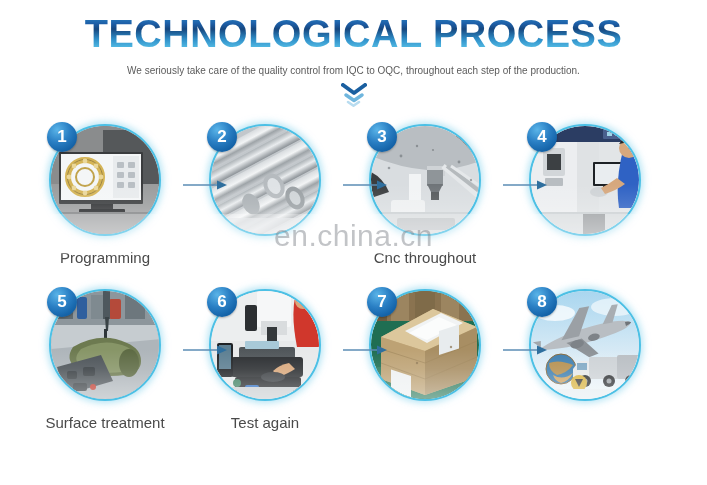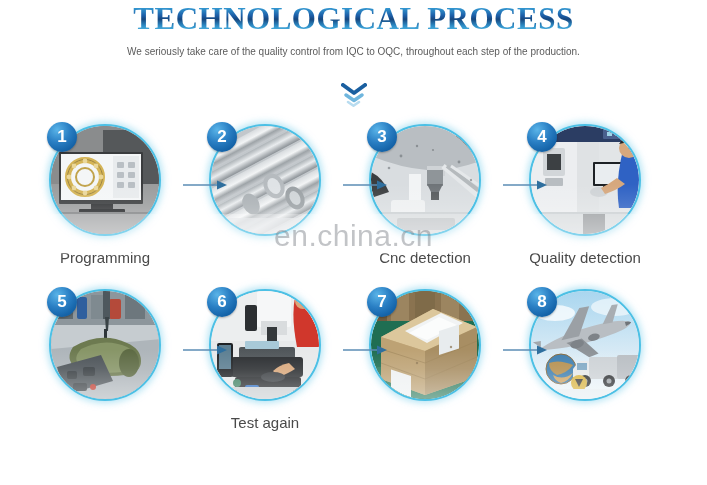"TECHNOLOGICAL PROCESS" .title { font-family: Liberation Serif, serif -> Liberation Sans, sans-serif; font-size: 31px -> 38px; padding-top: 1px -> 13px }
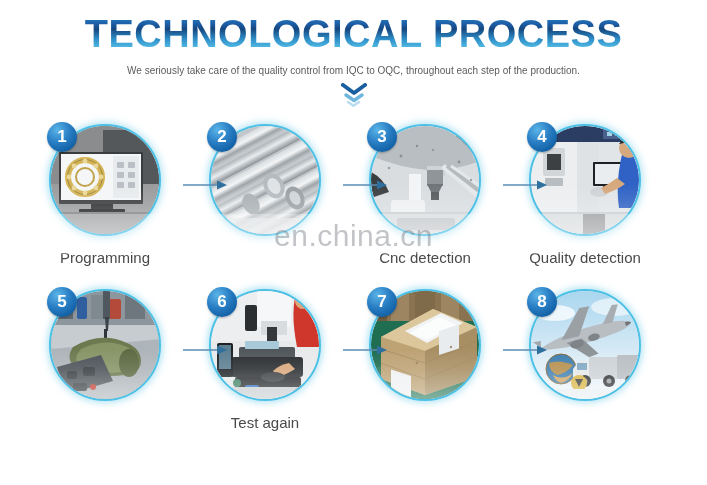"Cnc detection" div.label { text: detection -> throughout }
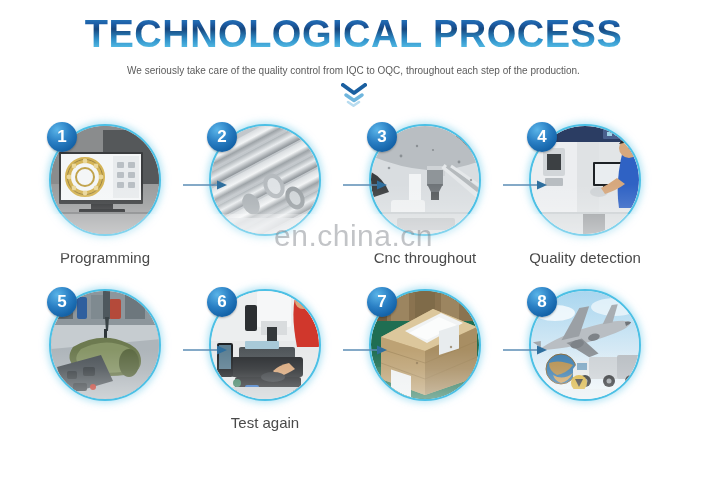"Quality detection" div.label { html: <div>Quality detection</div> -> none }
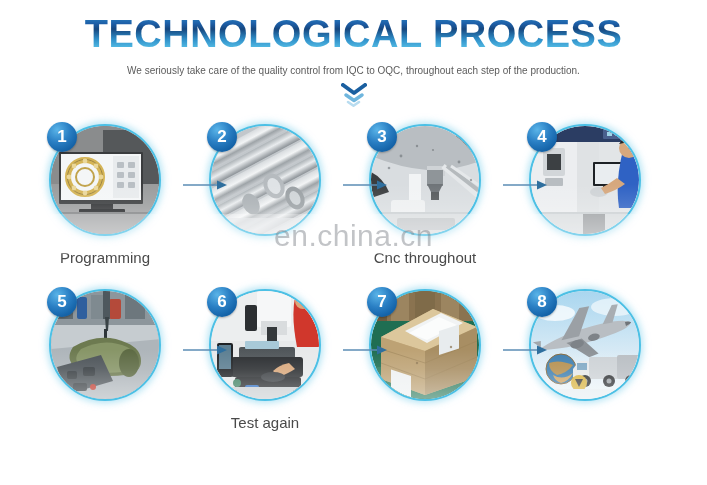"Surface treatment" div.label { html: none -> <div>Surface treatment</div> }
